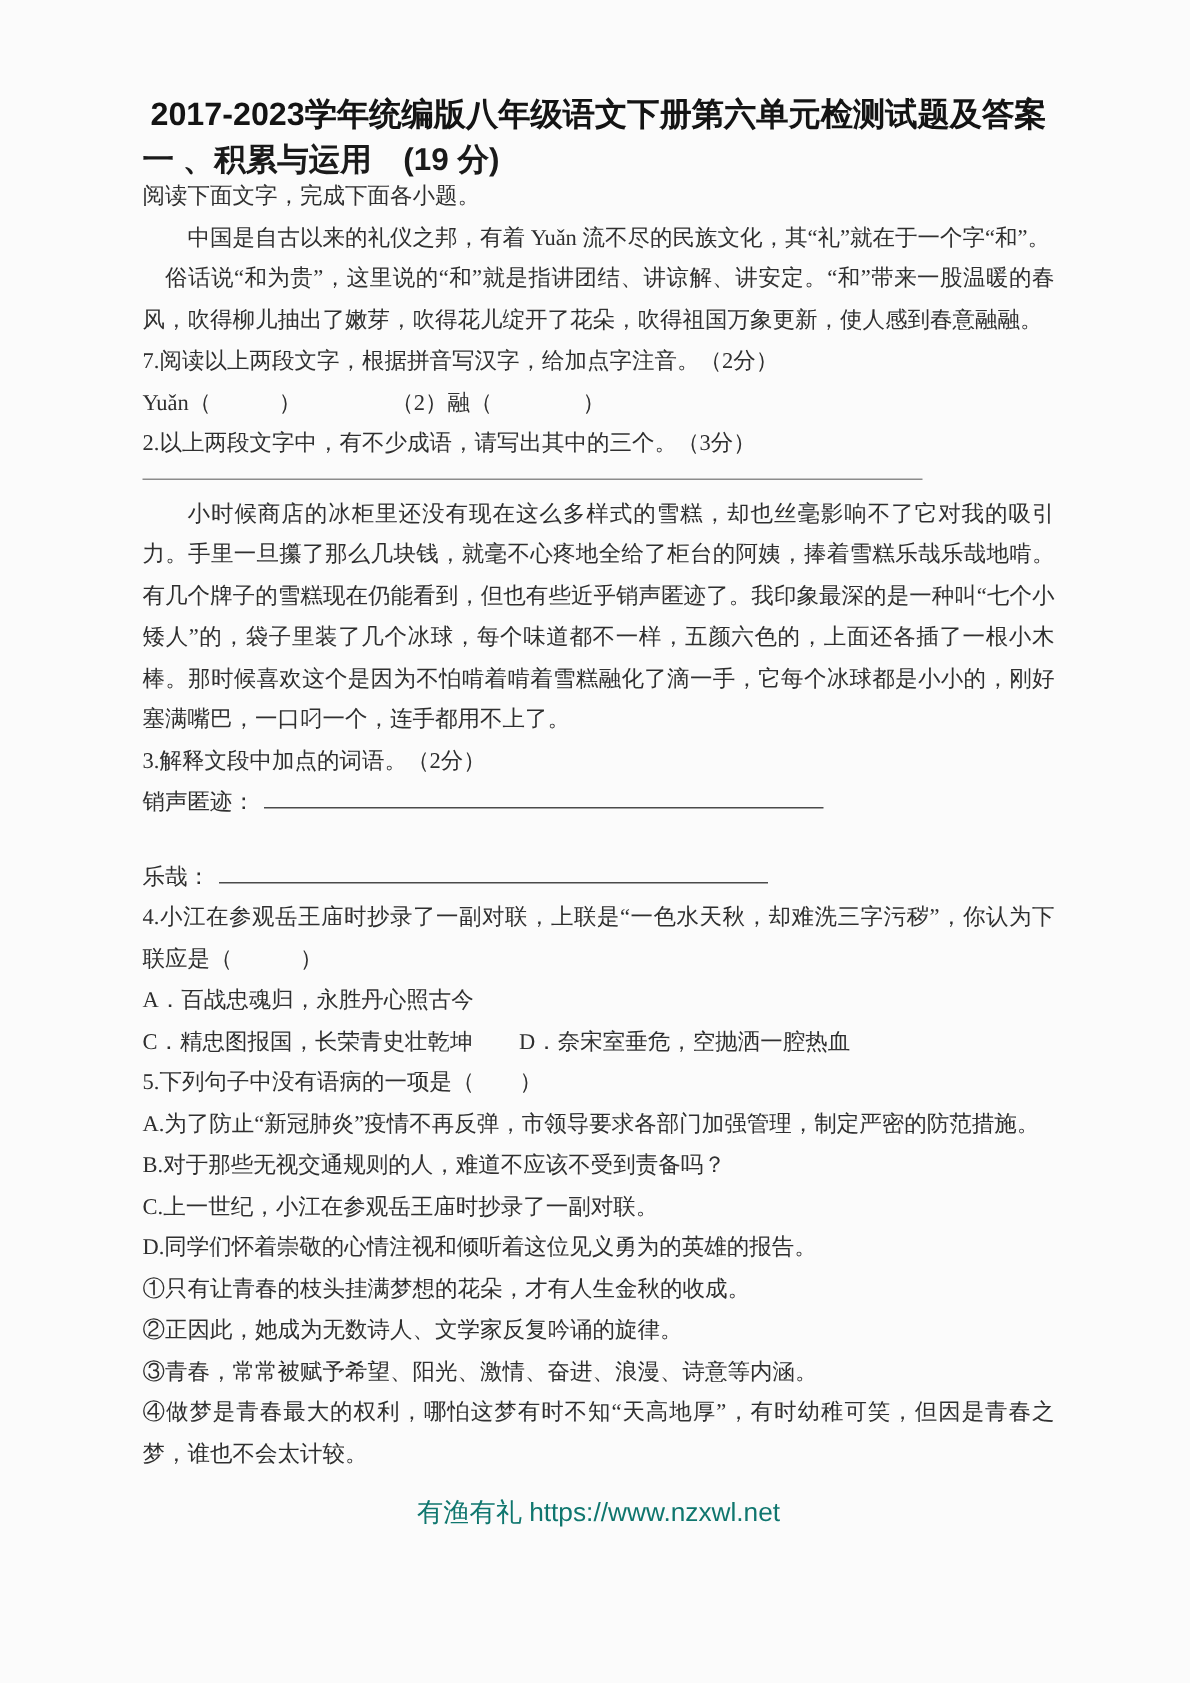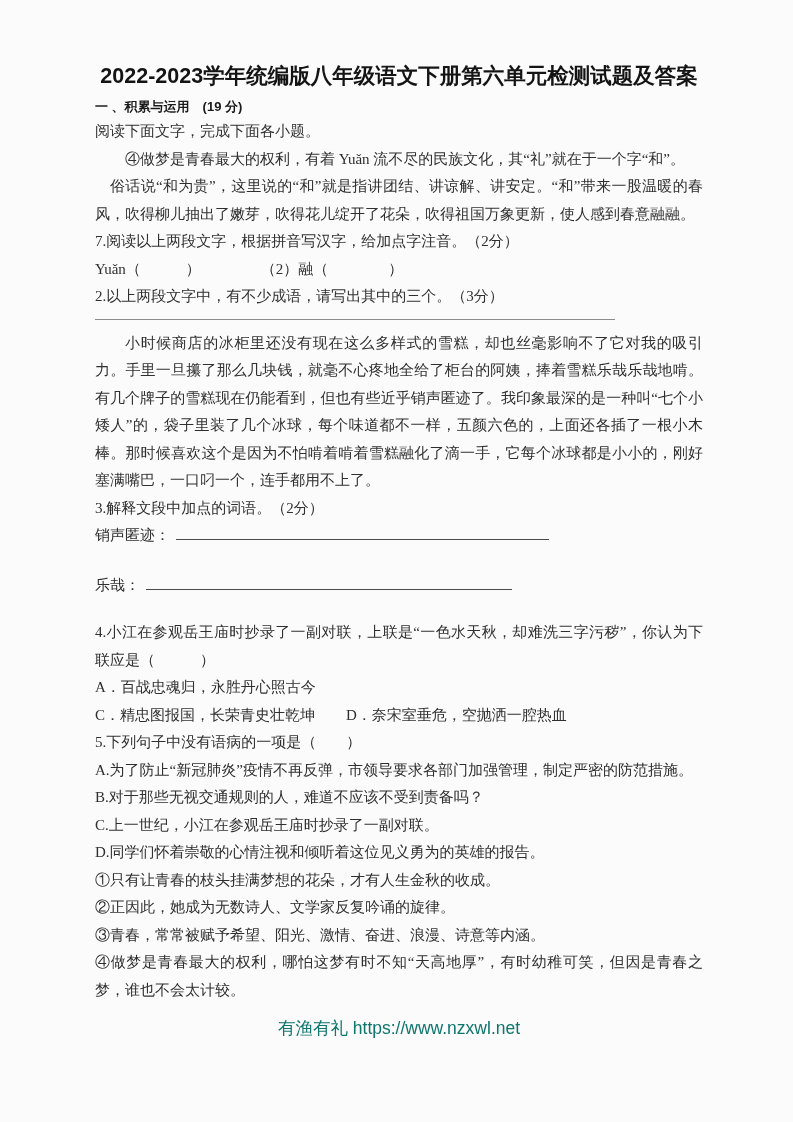"2022-2023学年统编版八年级语文下册第六单元检测试题及答案" h1.title { text: 2022-2023 -> 2017-2023 }
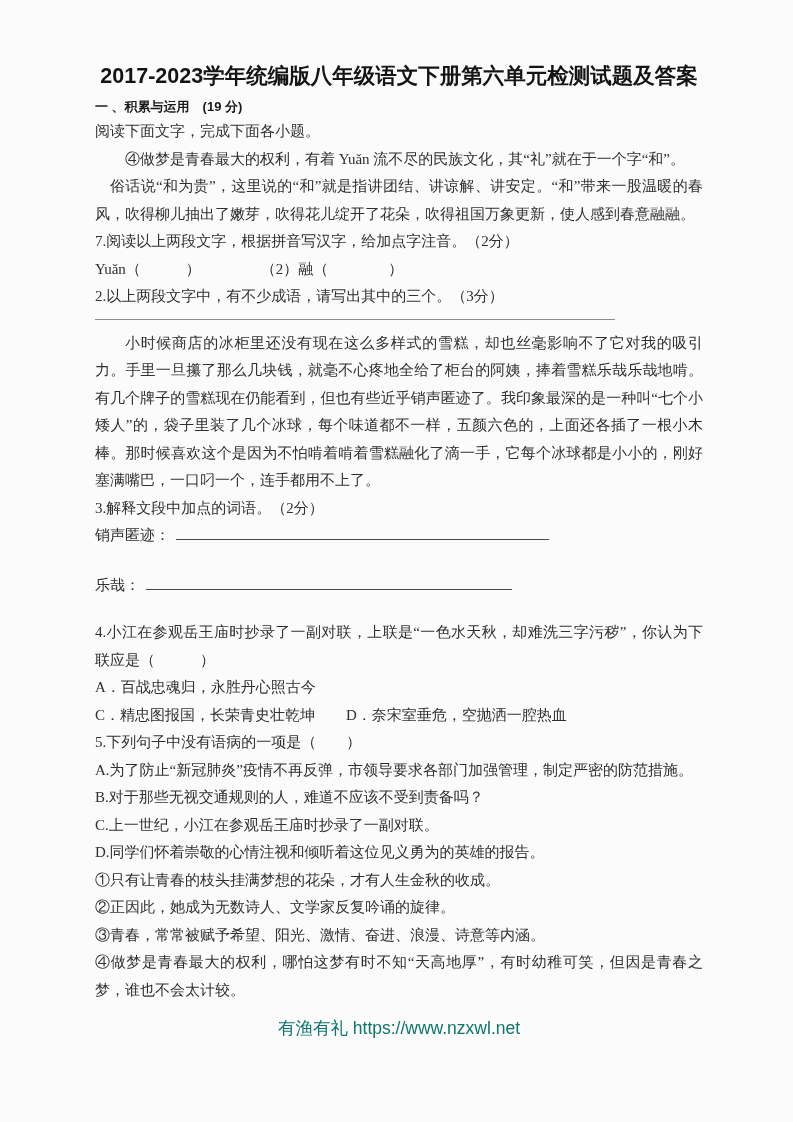"一 、积累与运用 (19 分)" .heading { font-size: 13px -> 21px }
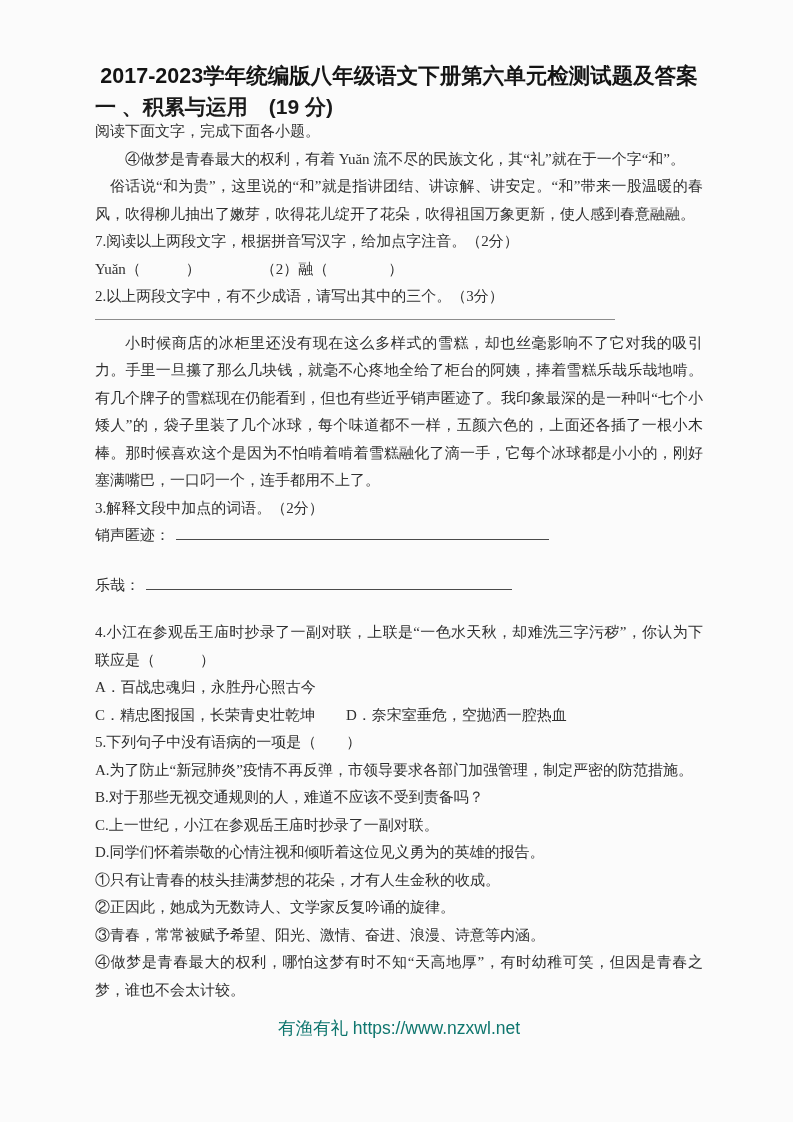"④做梦是青春最大的权利，有着 Yuǎn" p.line { text: ④做梦是青春最大的权利 -> 中国是自古以来的礼仪之邦 }
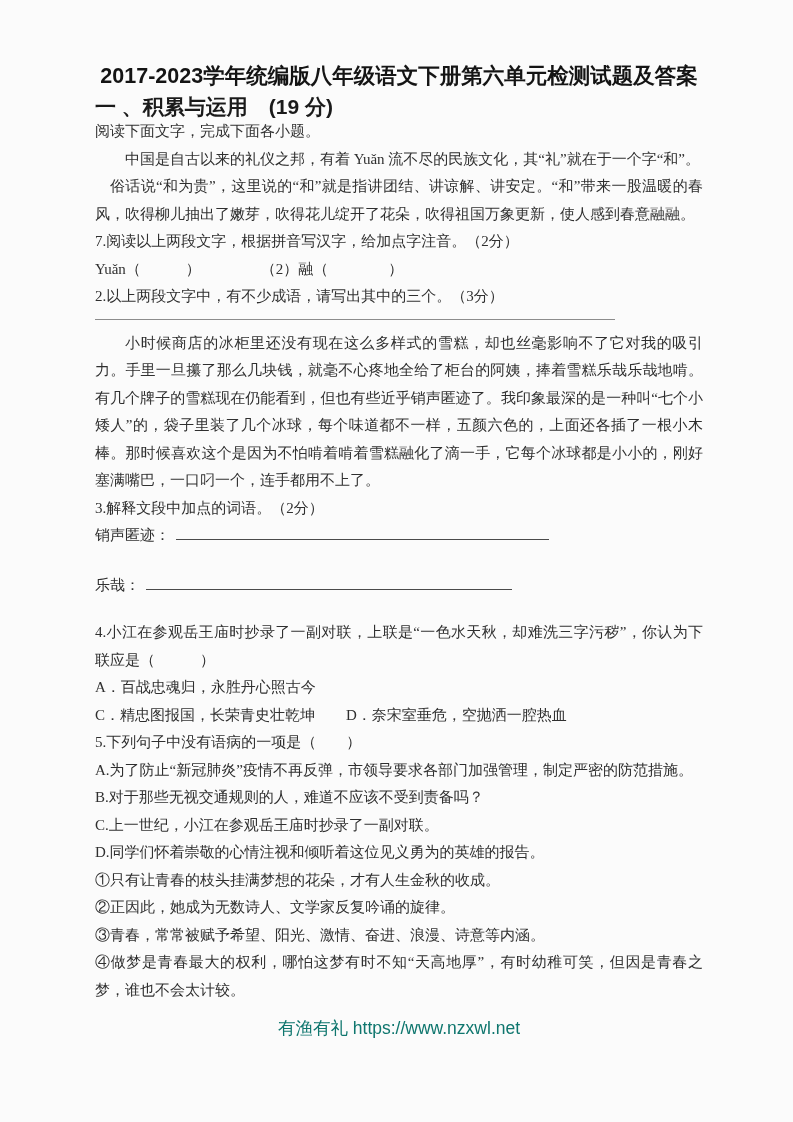"4.小江在参观岳王庙时抄录了一副对联，上联是“一色水天秋，却难洗三字污秽”，你认" .gap2 { margin-top: 20px -> none }
